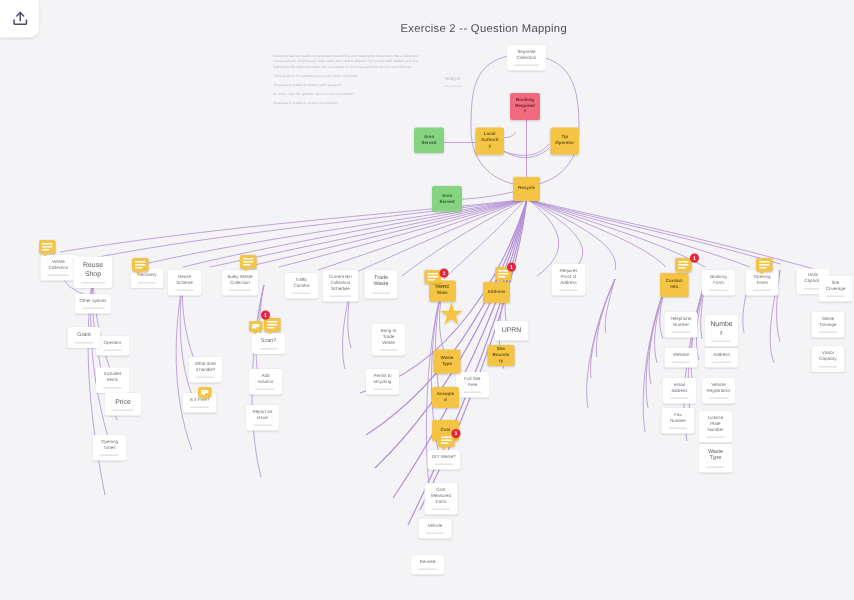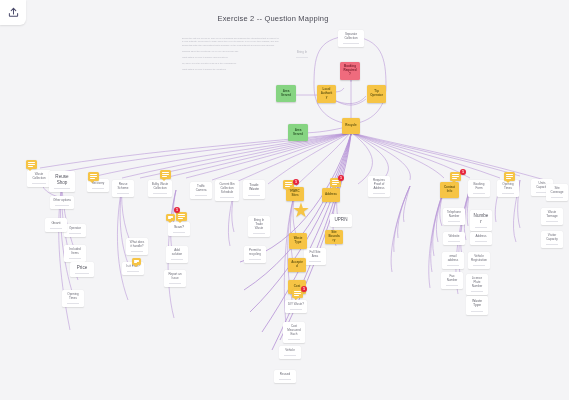"Exercise 2 -- Question Mapping" .board-title { text-align: center -> right }
